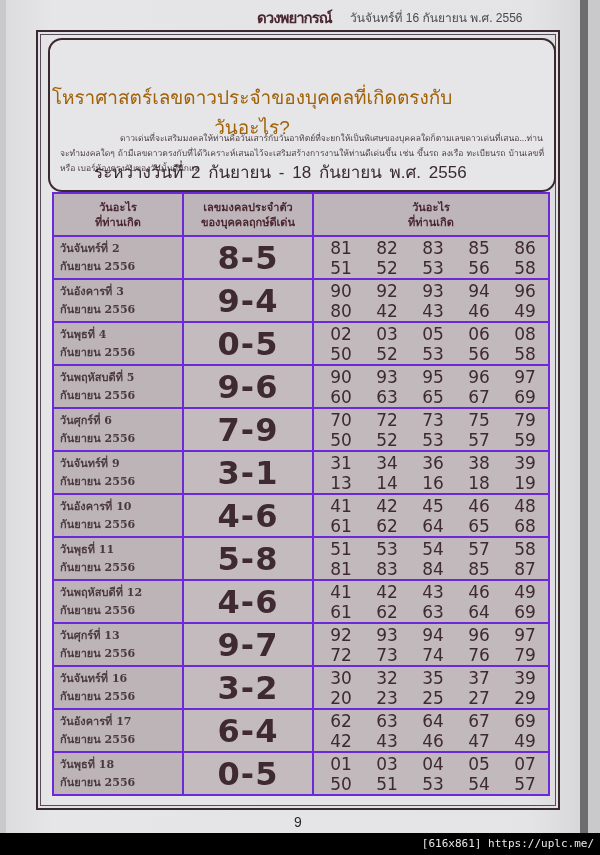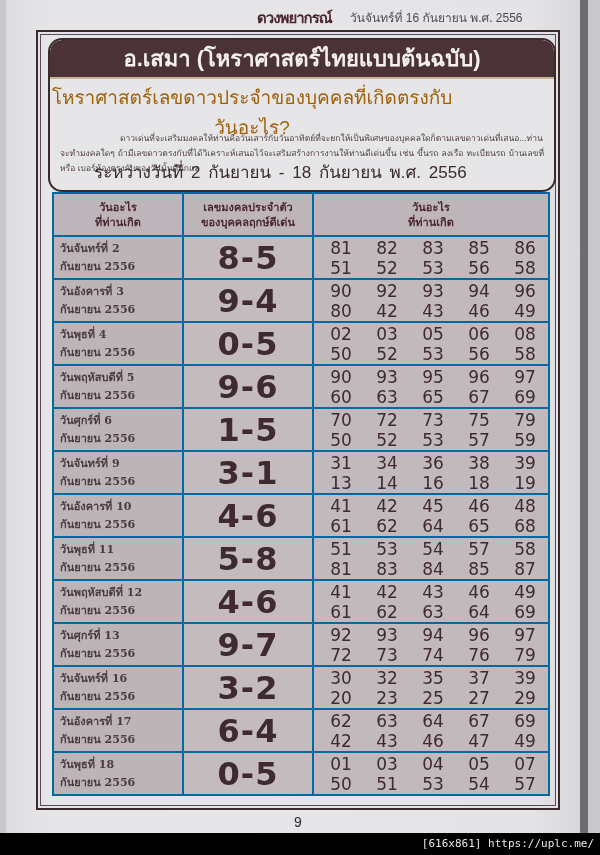"อ.เสมา (โหราศาสตร์ไทยแบบต้นฉบับ)" div.title-bar { html: <div>อ.เสมา (โหราศาสตร์ไทยแบบต้นฉบับ)</div> -> none }
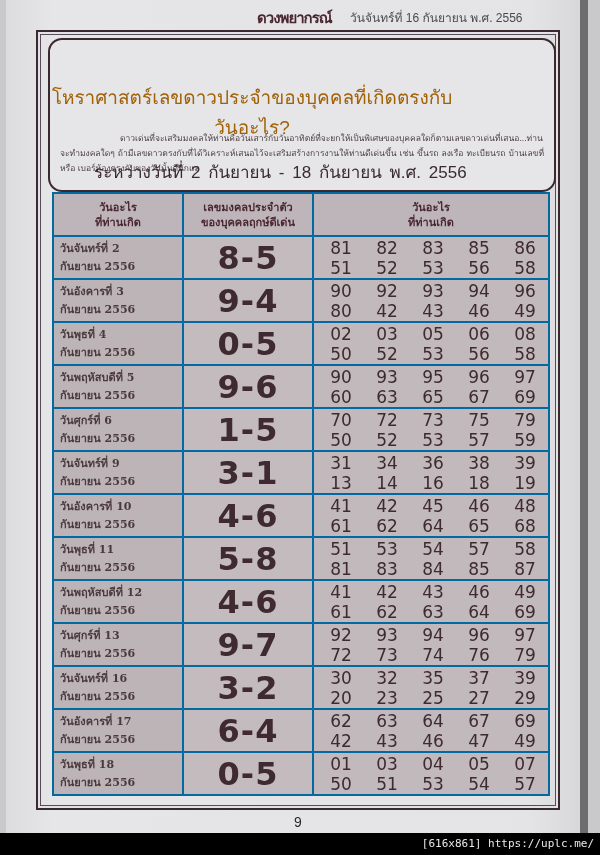"วันอะไร" table.lucky th, table.lucky td { border: 2px solid #0369a1 -> 2px solid #6d28d9 }
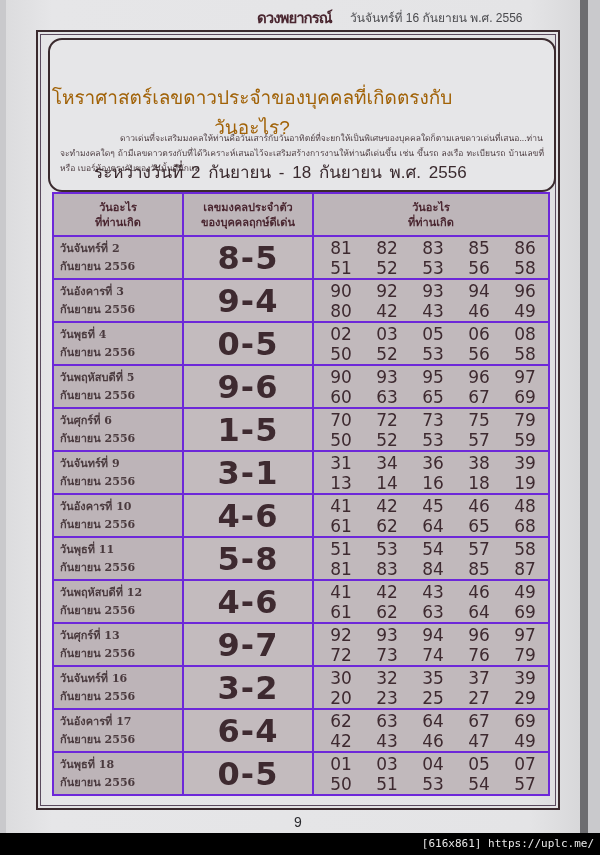"1-5" td.pair { text: 1-5 -> 7-9 }
